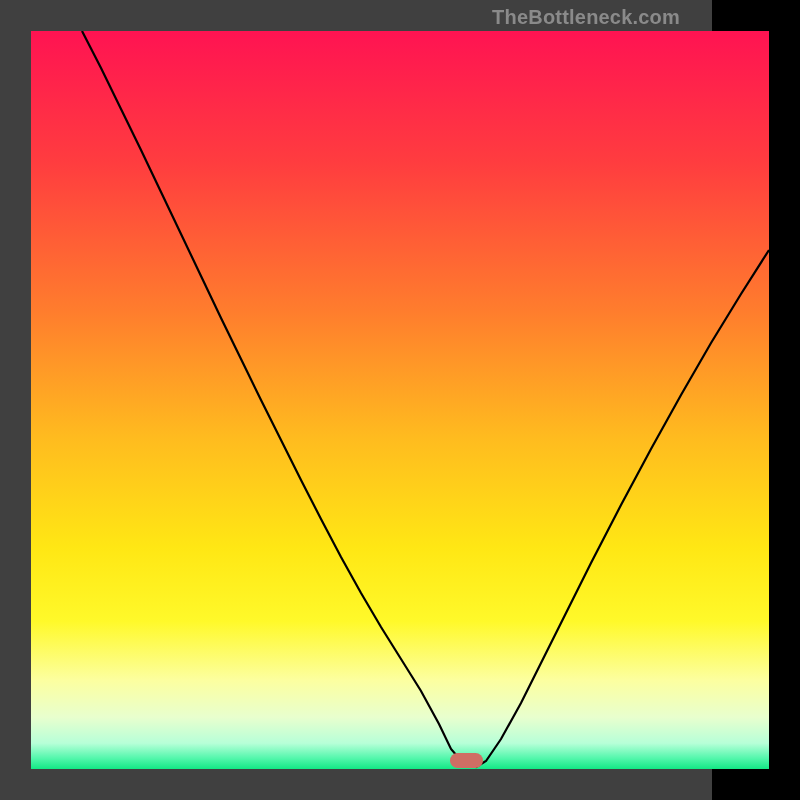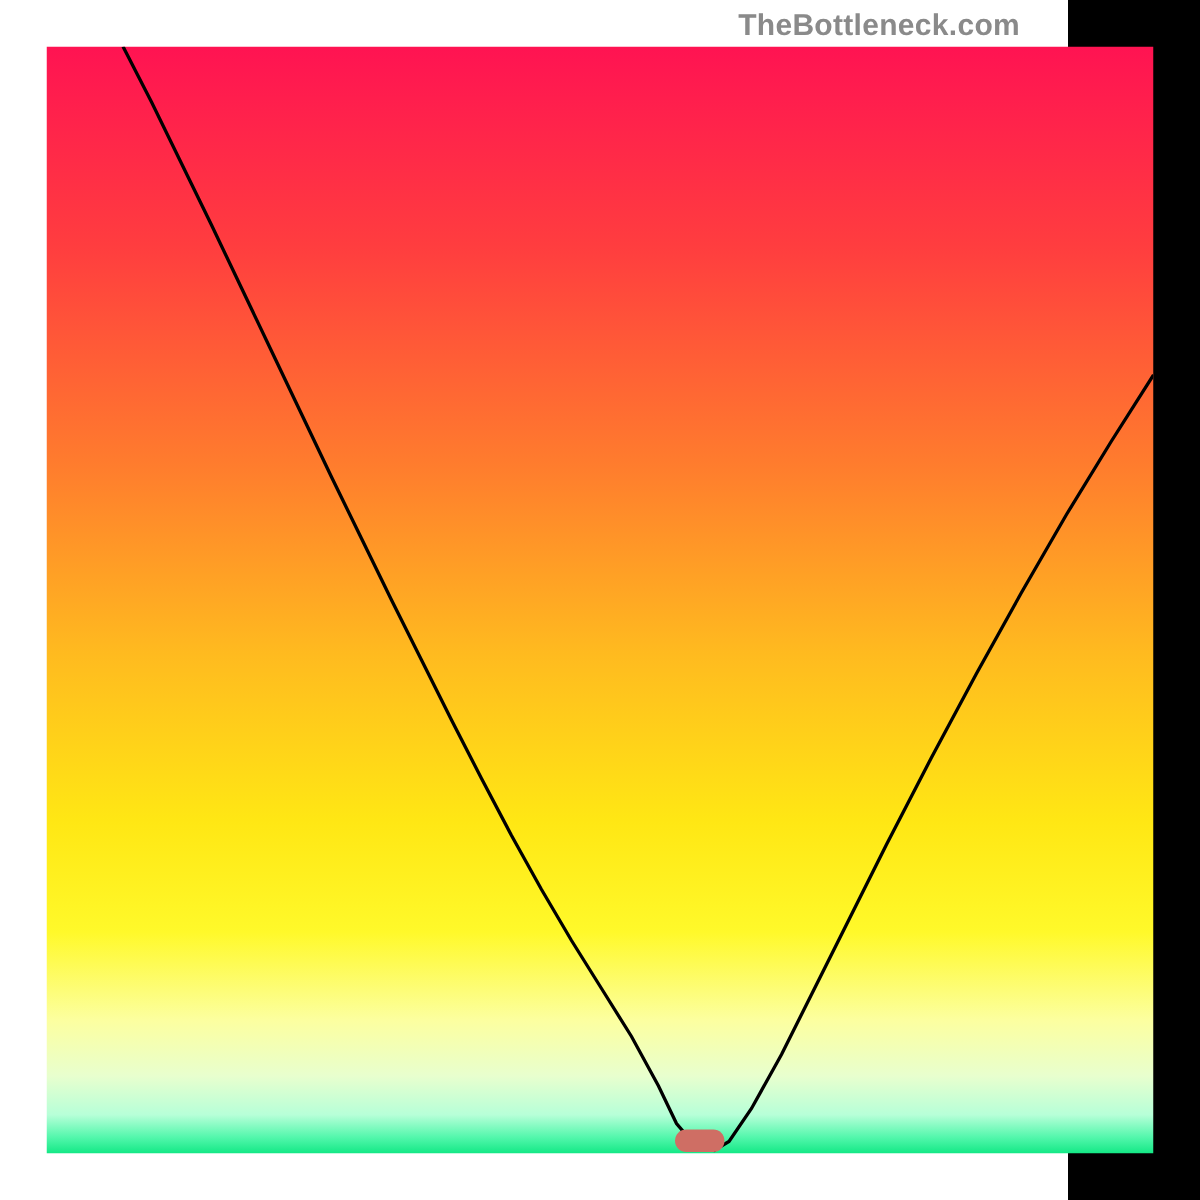"TheBottleneck.com" .frame { background: #ffffff -> #404040 }
